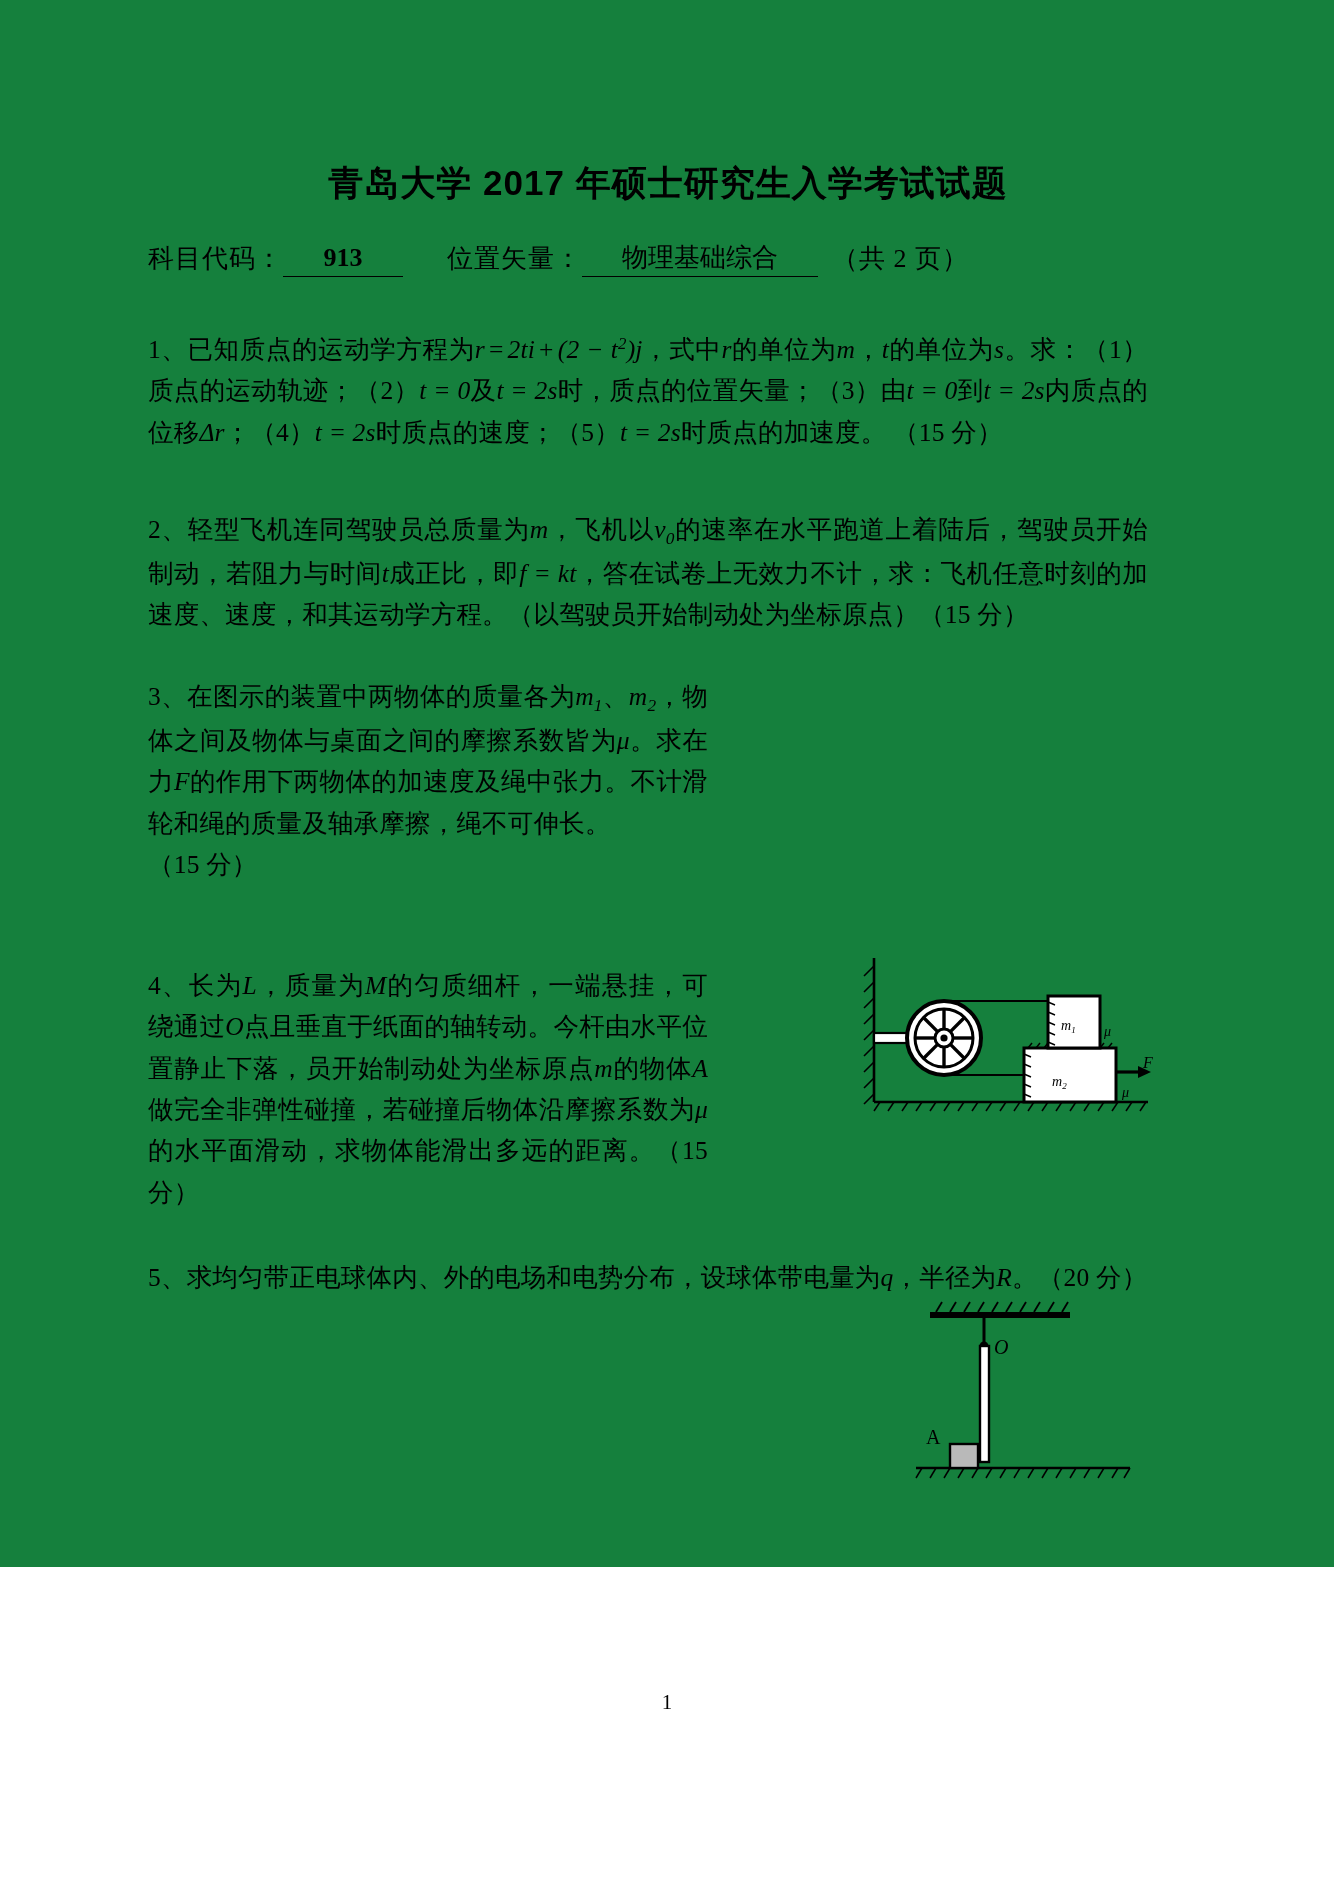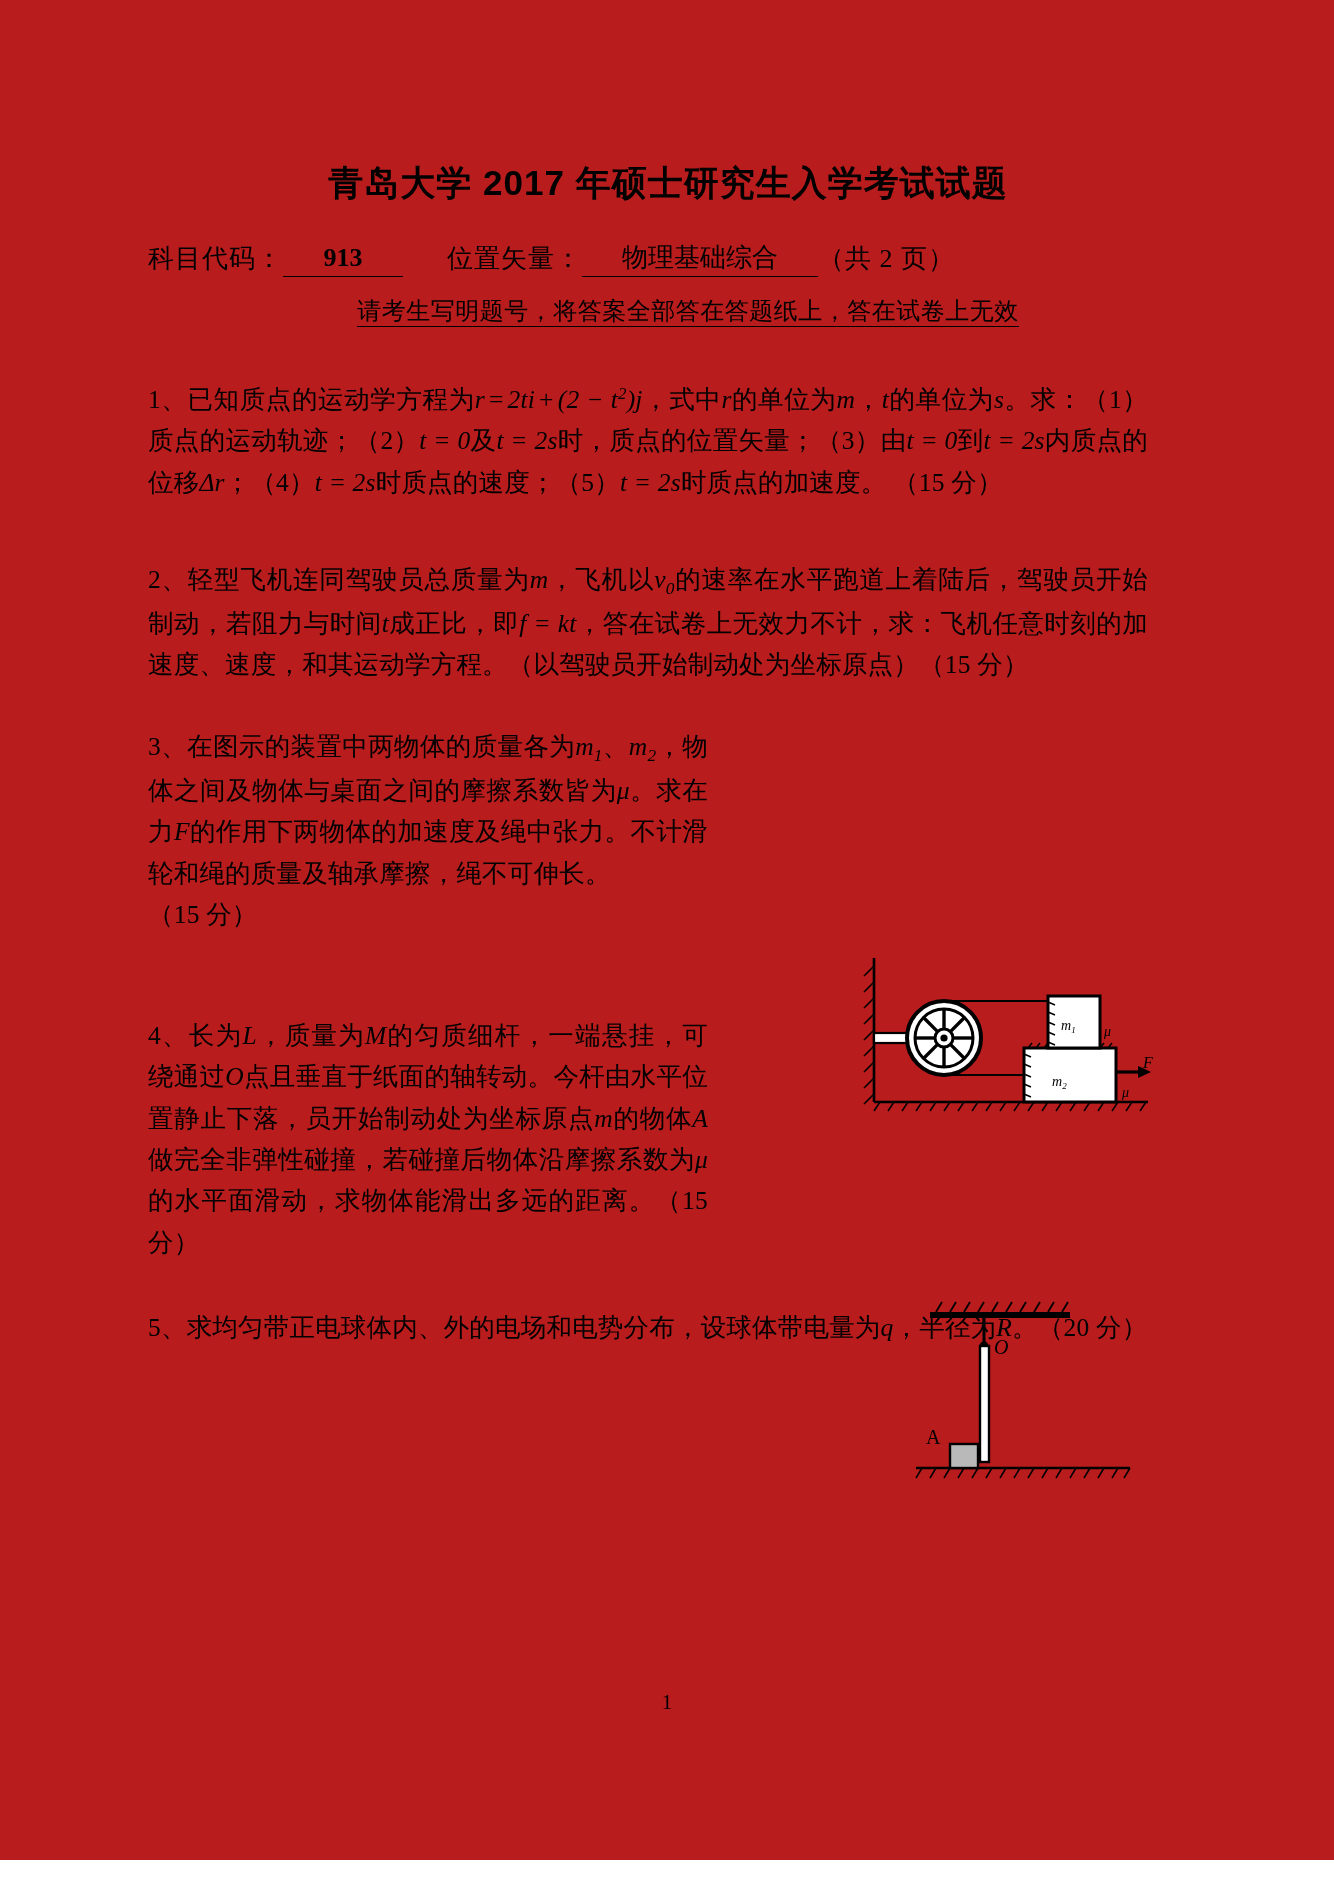"青岛大学 2017 年硕士研究生入学考试试题" .page { background: #b91c1c -> #15803d; height: 1860px -> 1567px }
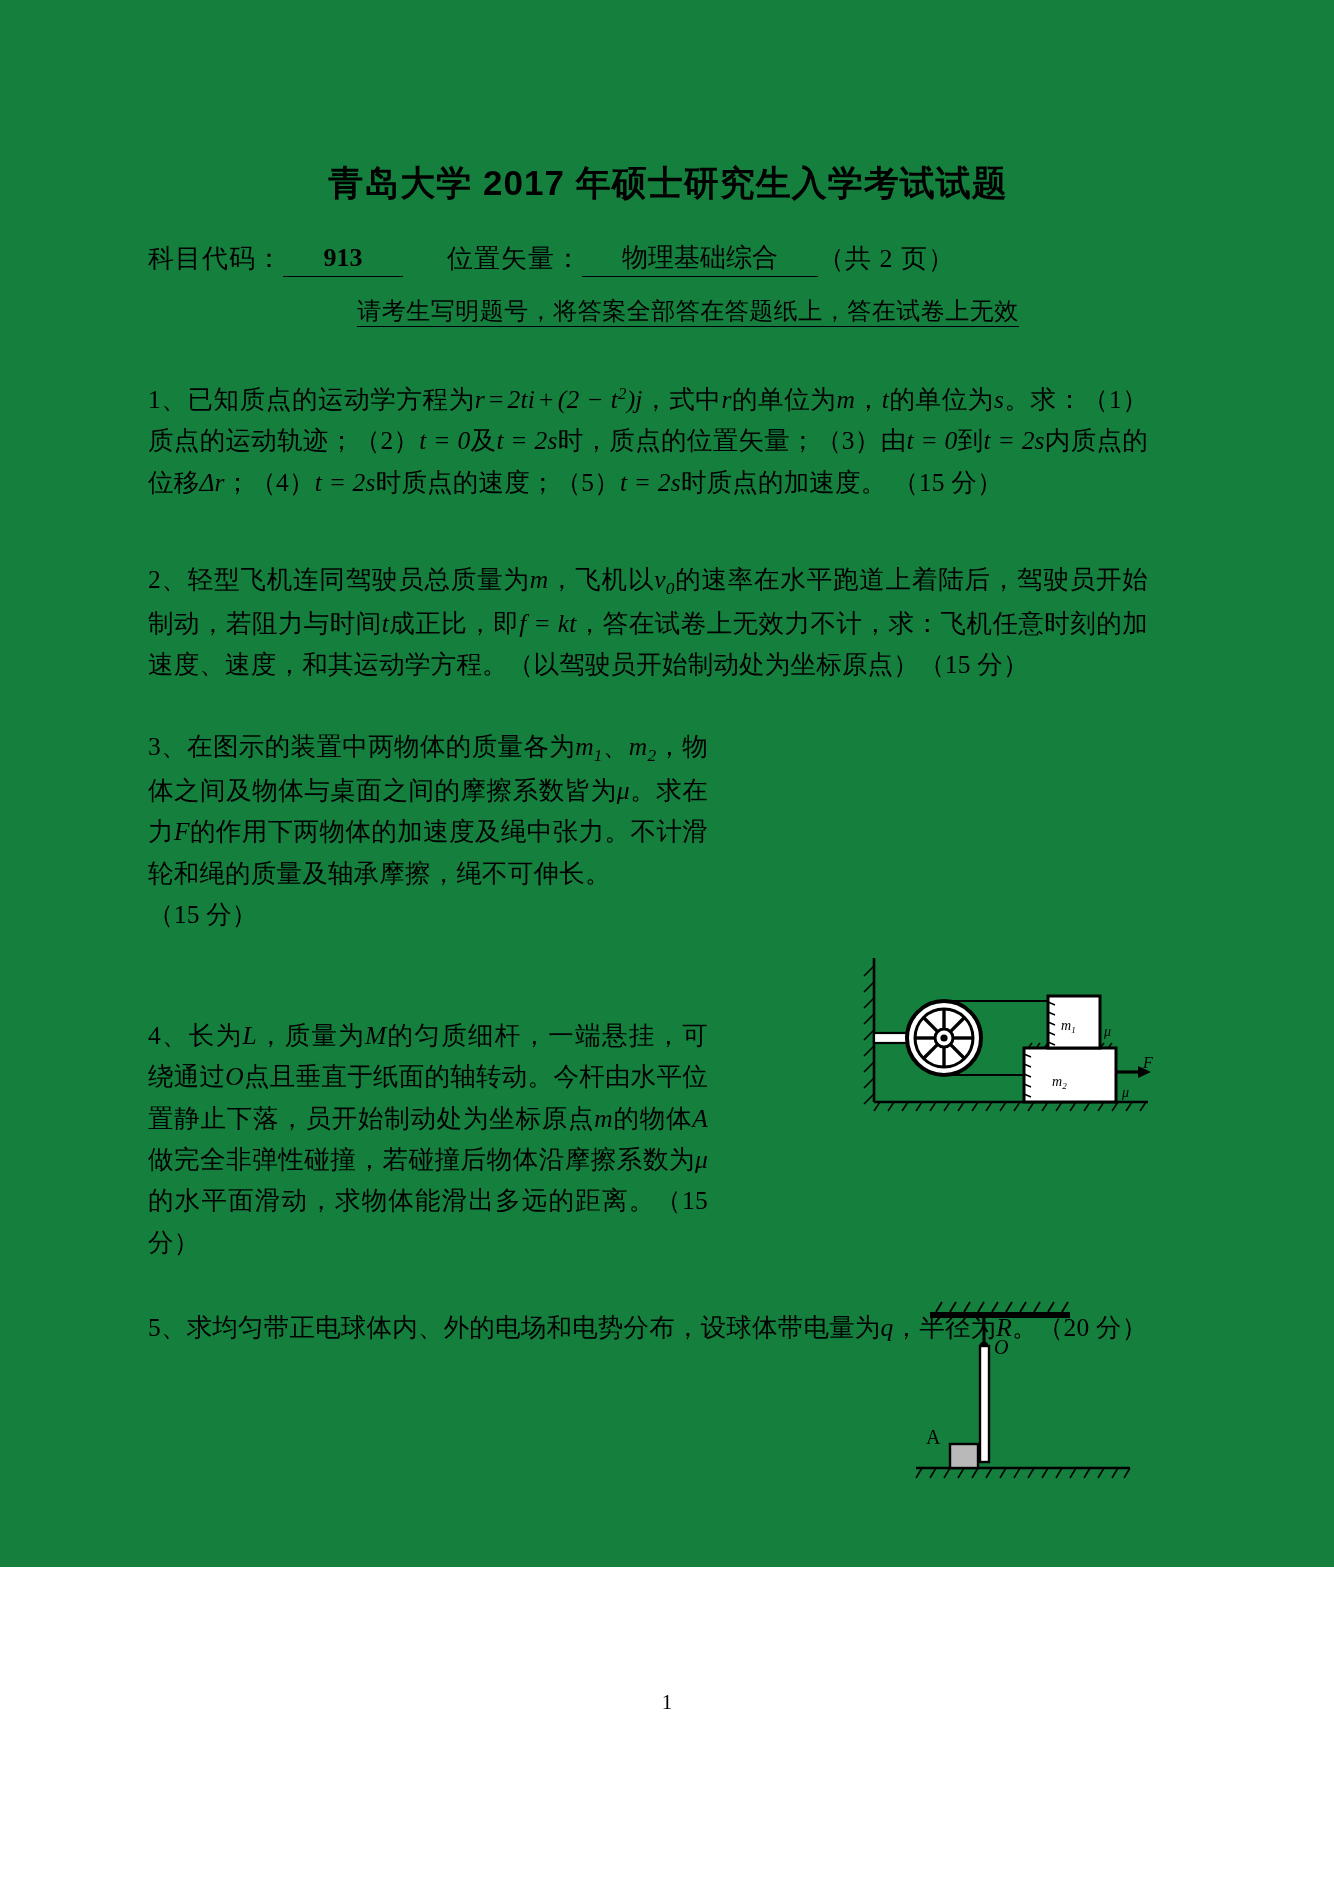"（共 2 页）" .pages-note { margin-left: none -> 14px }
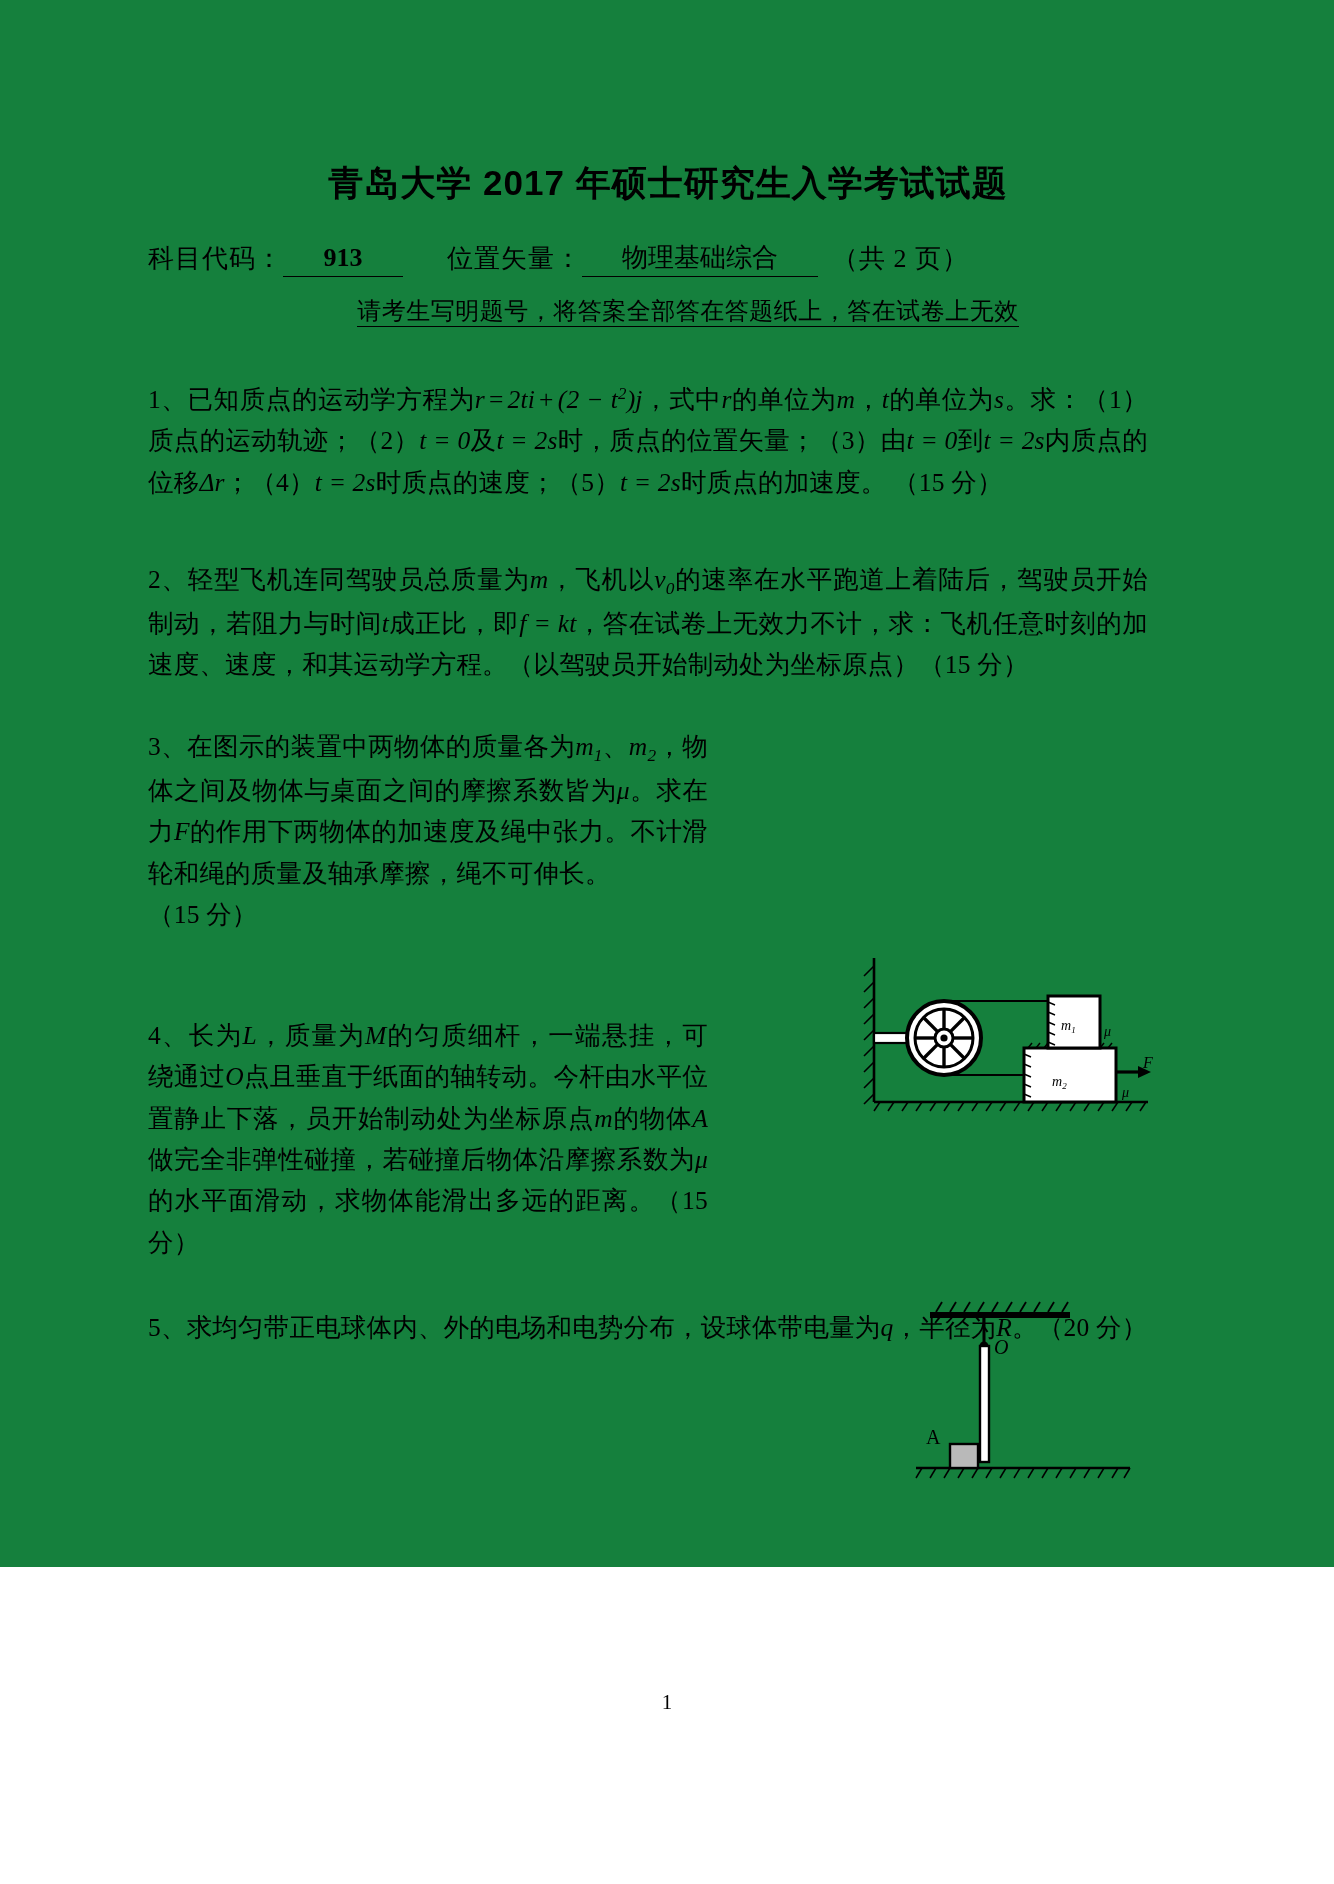"请考生写明题号，将答案全部答在答题纸上，答在试卷上无效" div.notice { html: <div> <span>请考生写明题号，将答案全部答在答题纸上，答在试卷上无效</span> </div> -> none }
